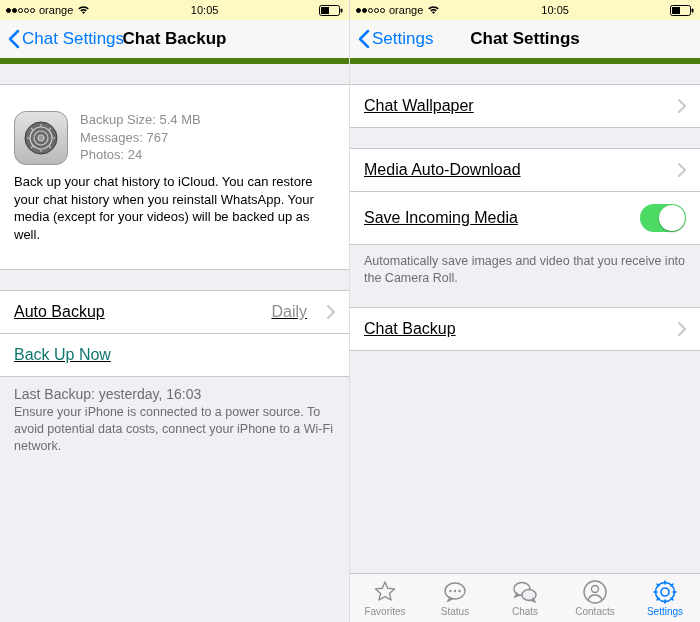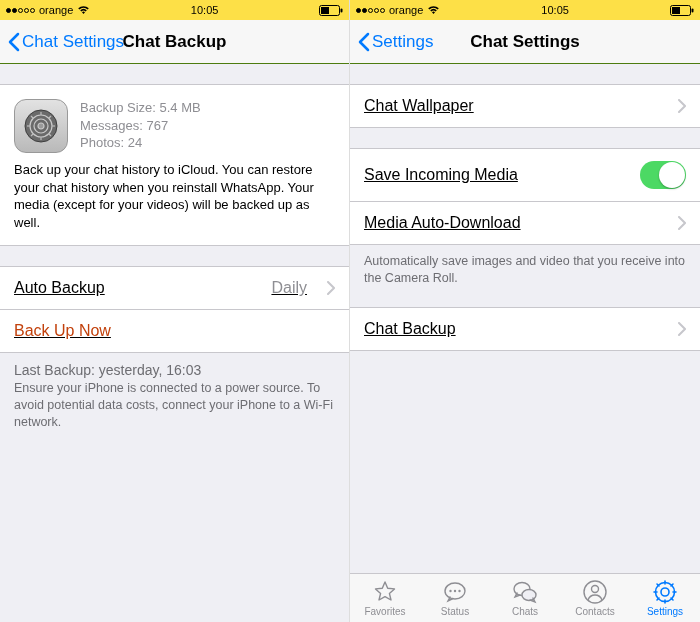"orange" .status-bar { background: #fde047 -> #fef9c3 }
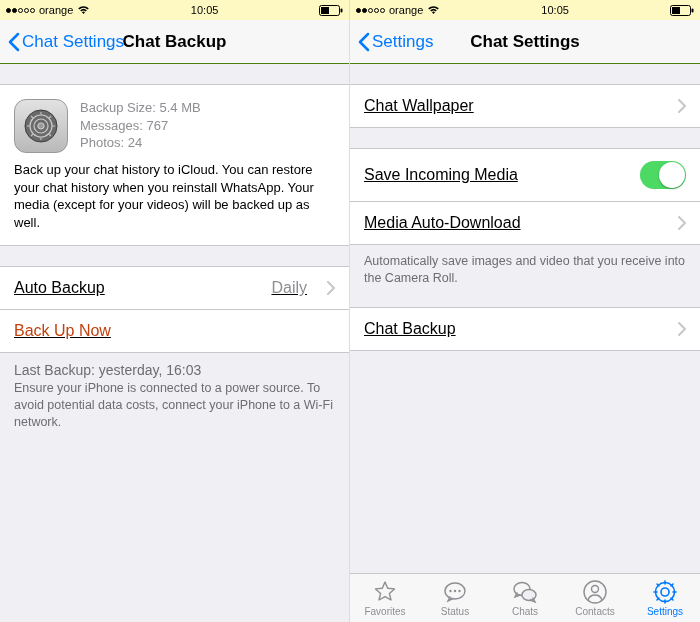"Chat Settings" .nav-bar { border-bottom: 1px solid #4d7c0f -> 6px solid #4d7c0f }
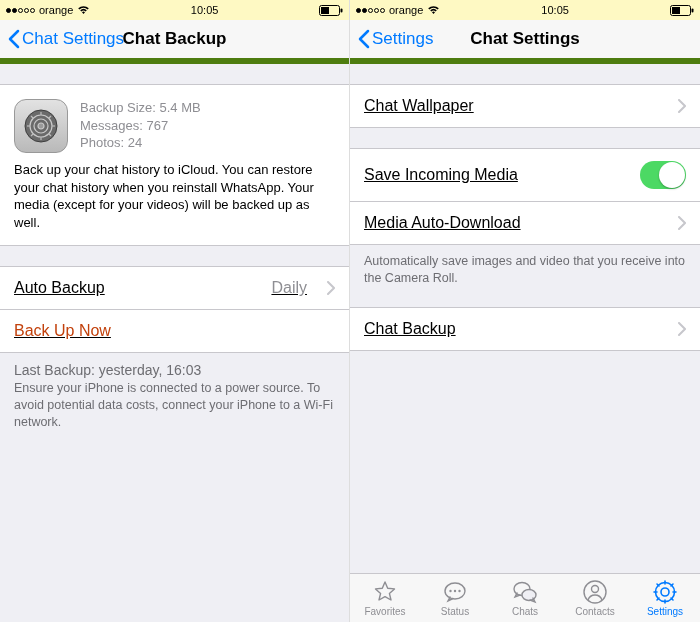"Backup Size: 5.4 MB" .info-row { padding: 14px 14px -> 26px 14px }
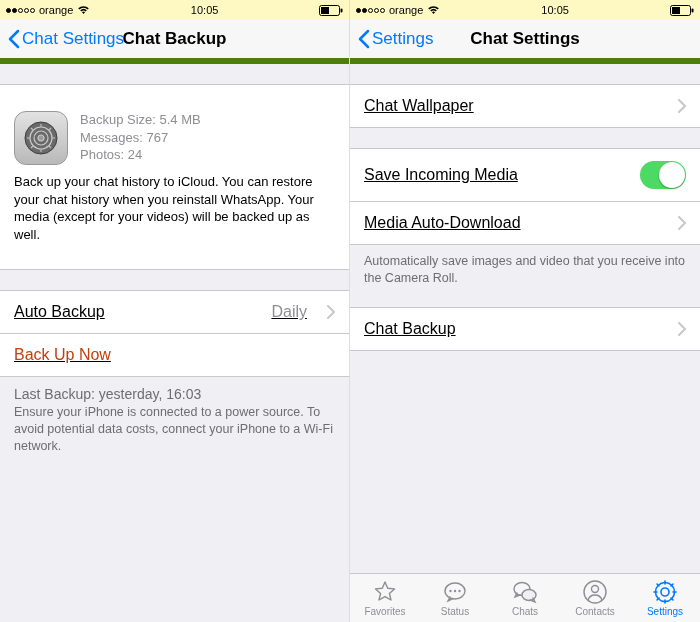"Save Incoming Media" div.cell { order: before "Media Auto-Download" -> after "Media Auto-Download" }
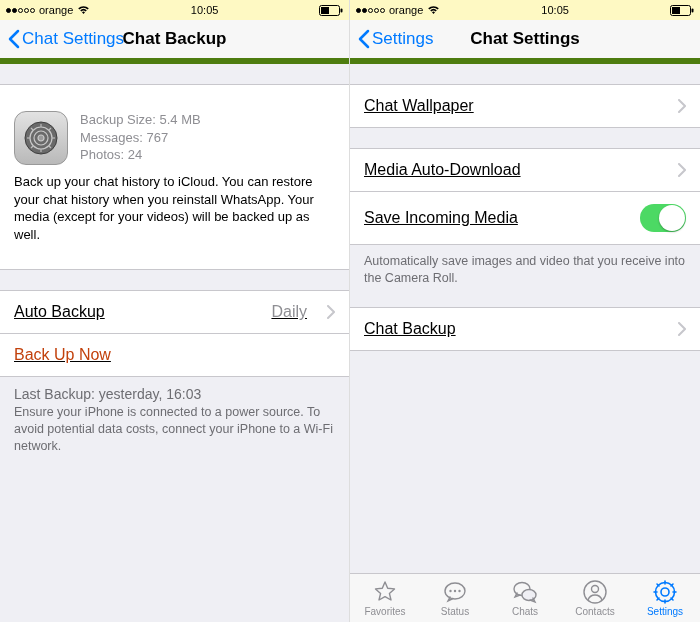"Back Up Now" .cell .cell-label-link { color: #c2410c -> #0f766e }
